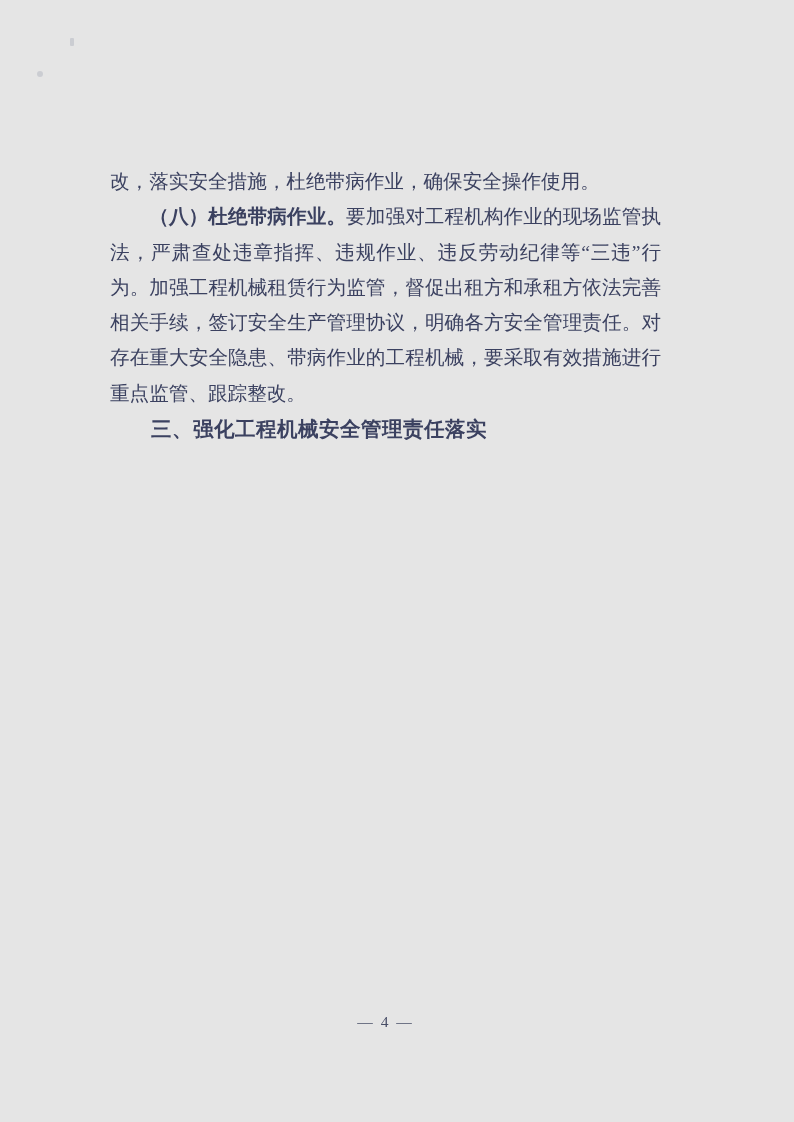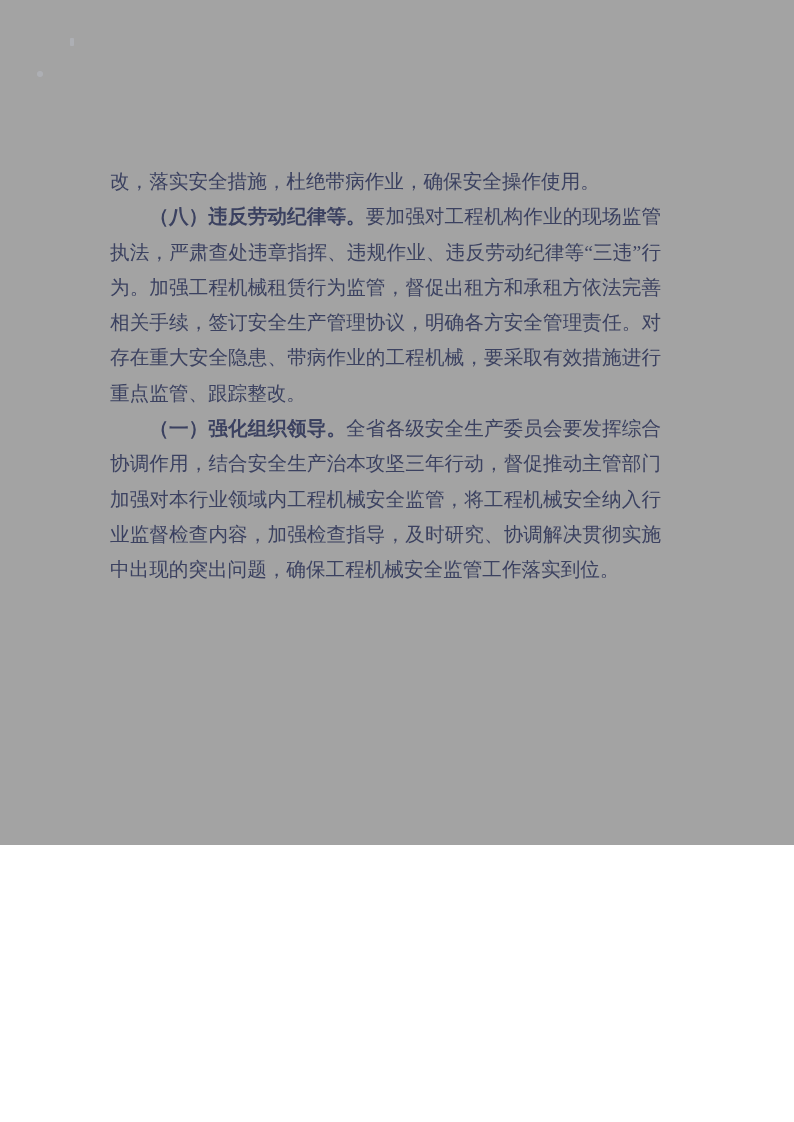"改，落实安全措施，杜绝带病作业，确保安全操作使用。" .page { background: #a3a3a3 -> #e5e5e5; height: 845px -> 1122px }
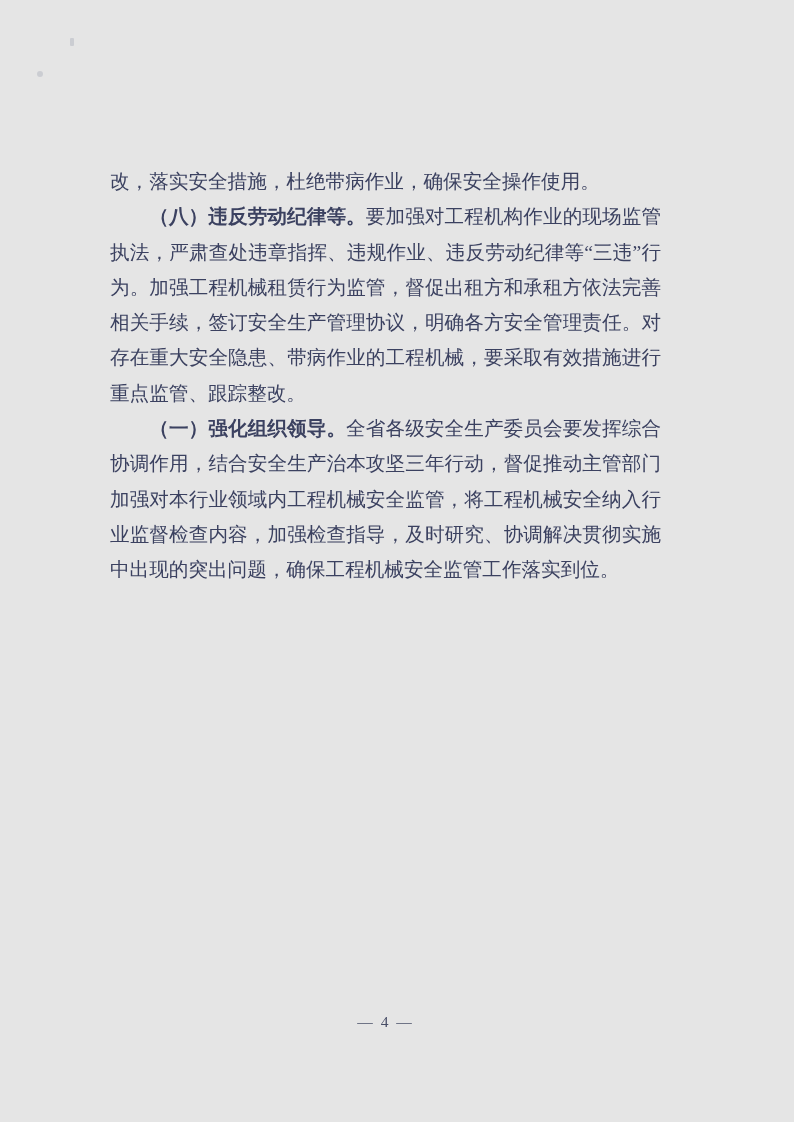"（八）违反劳动纪律等。" span.lead { text: 违反劳动纪律等 -> 杜绝带病作业 }
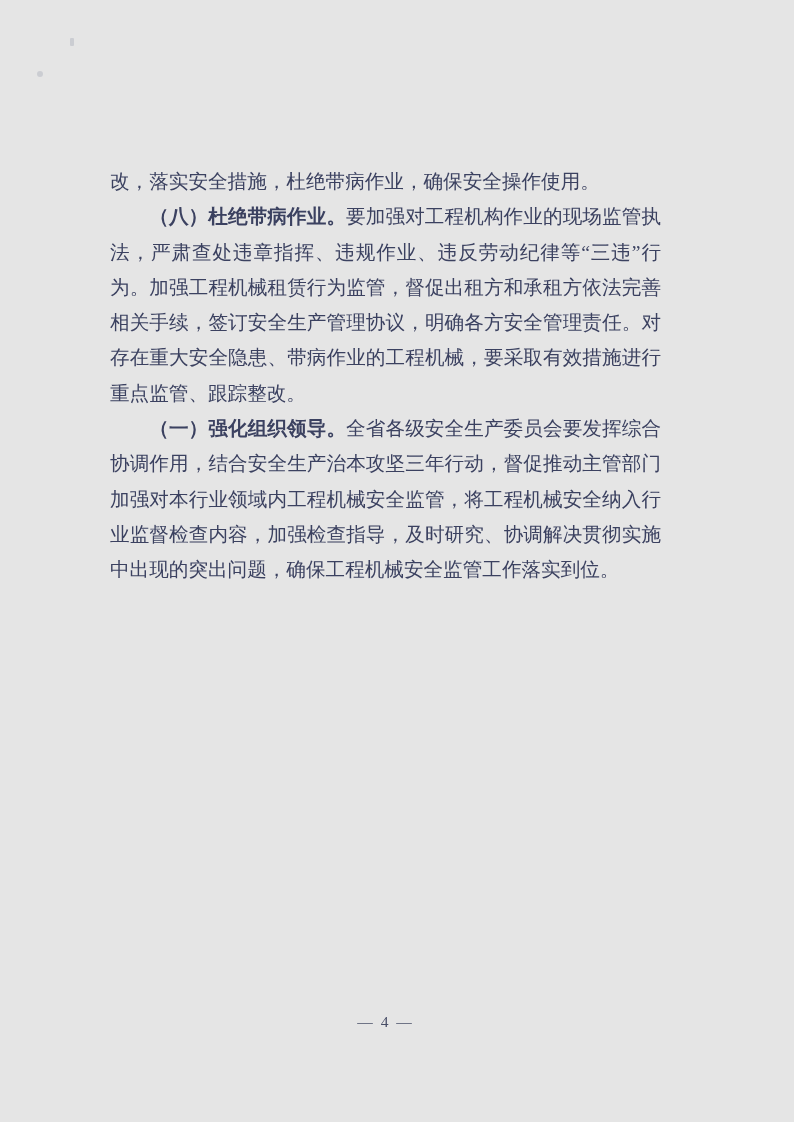"三、强化工程机械安全管理责任落实" p.heading { html: none -> <p><span>三、强化工程机械安全管理责任落实</span></p> }
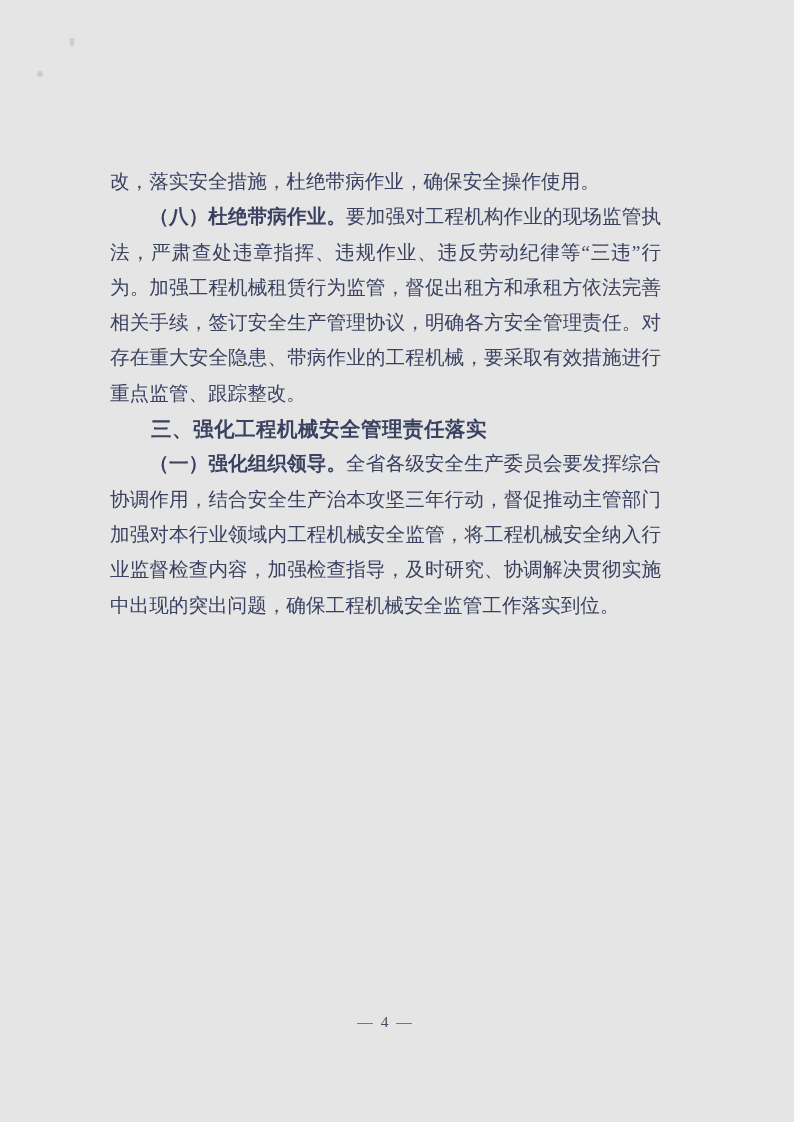"（一）强化组织领导。全省各级安全生产委员会要发挥综合协调作用，结合安全生产治本攻" p.body { html: <p><span>（一）强化组织领导。</span><span>全省各级安全生产委员会要发挥综合协调作用，结合安全生产治本攻坚三年行动，督促推动主管部门加强对本行业领域内工程机械安全监管，将工程机械安全纳入行业监督检查内容，加强检查指导，及时研究、协调解决贯彻实施中出现的突出问题，确保工程机械安全监管工作落实到位。</span></p> -> none }
